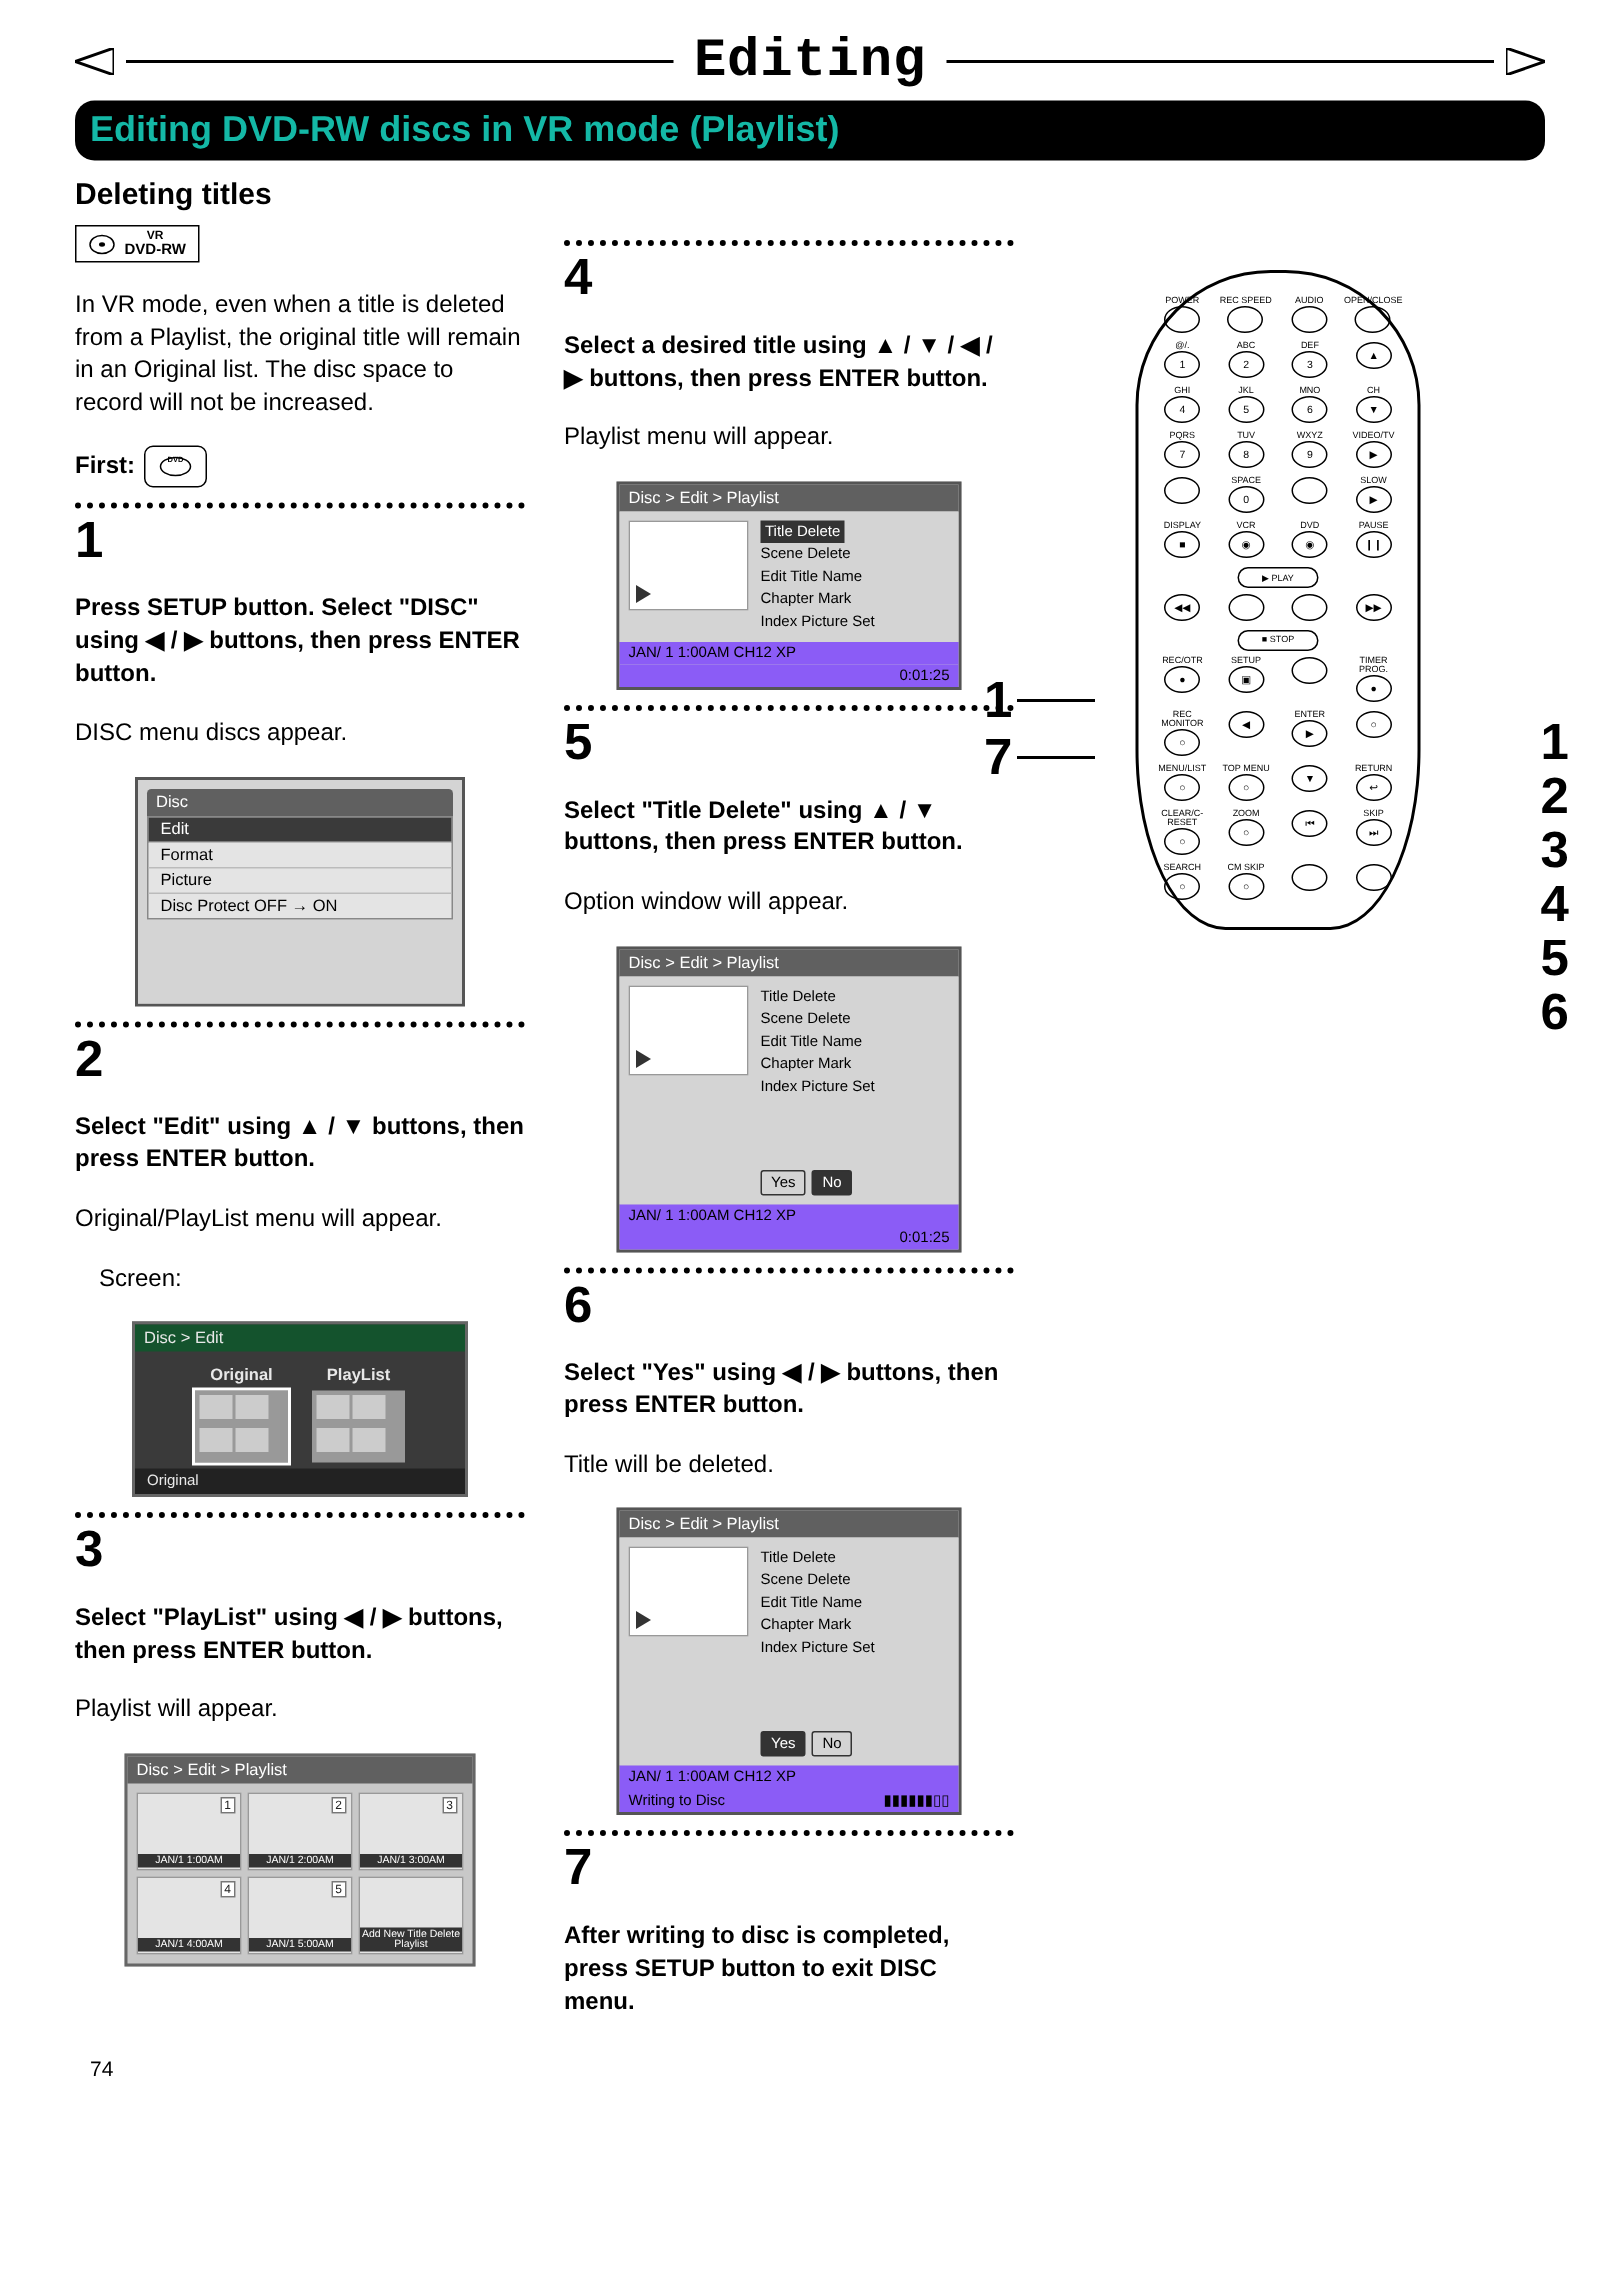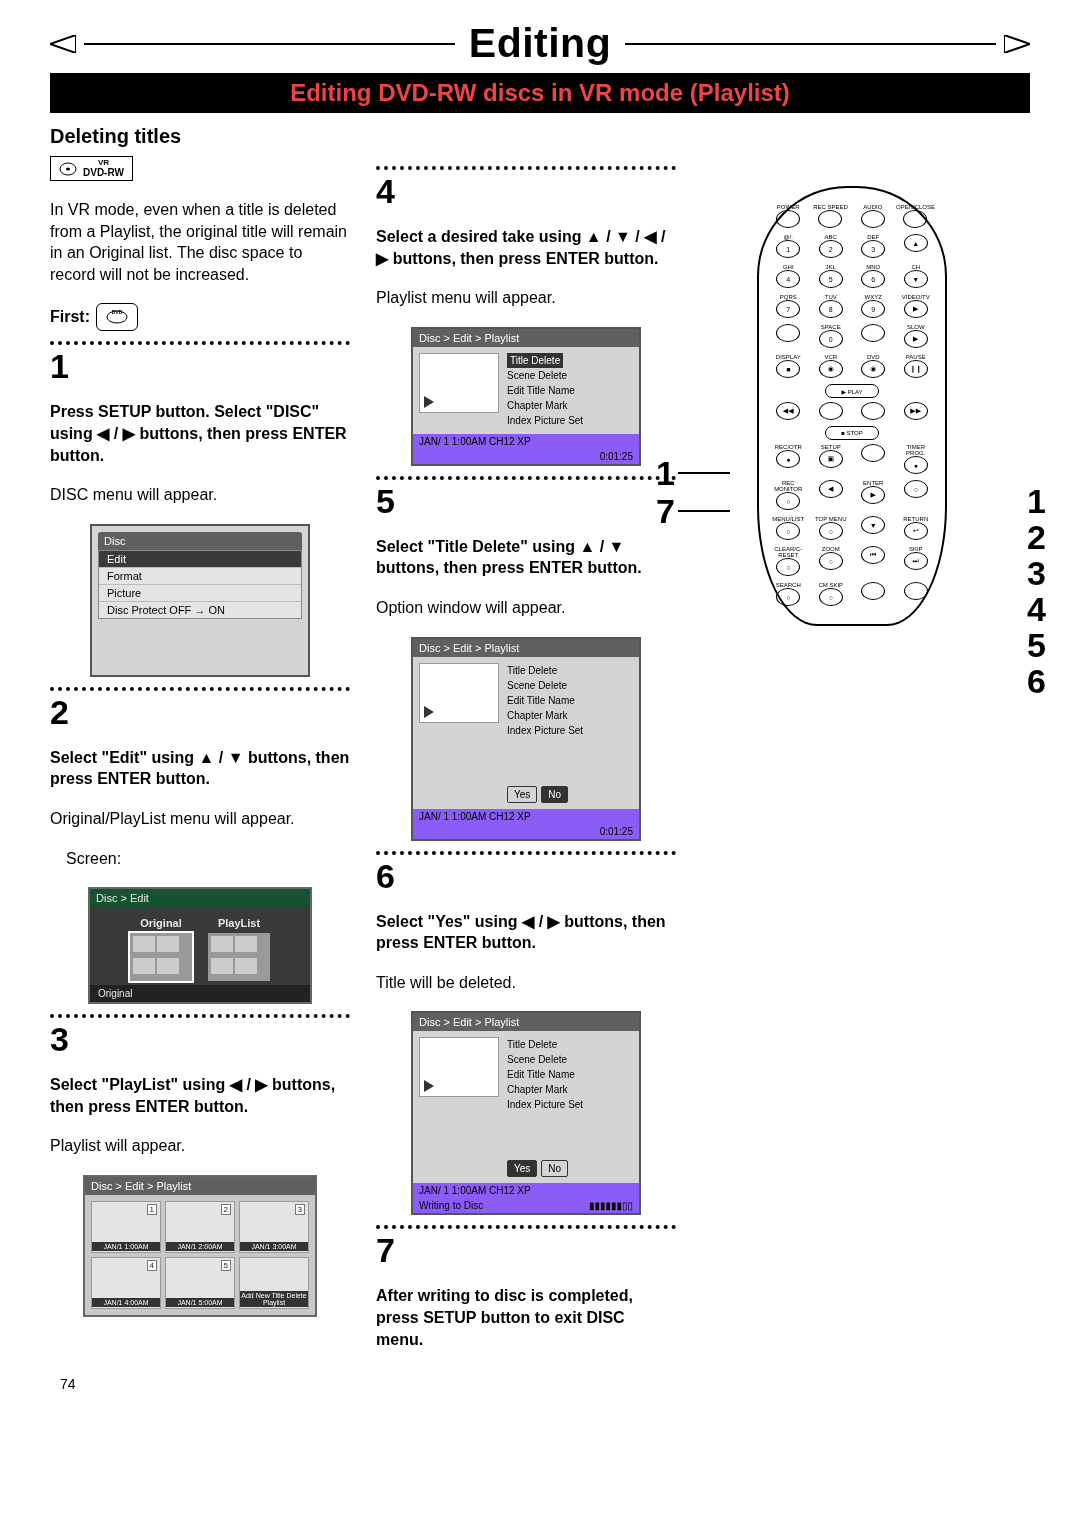"Editing" .page-title { font-family: none -> Liberation Mono, monospace; font-size: 41px -> 36px }
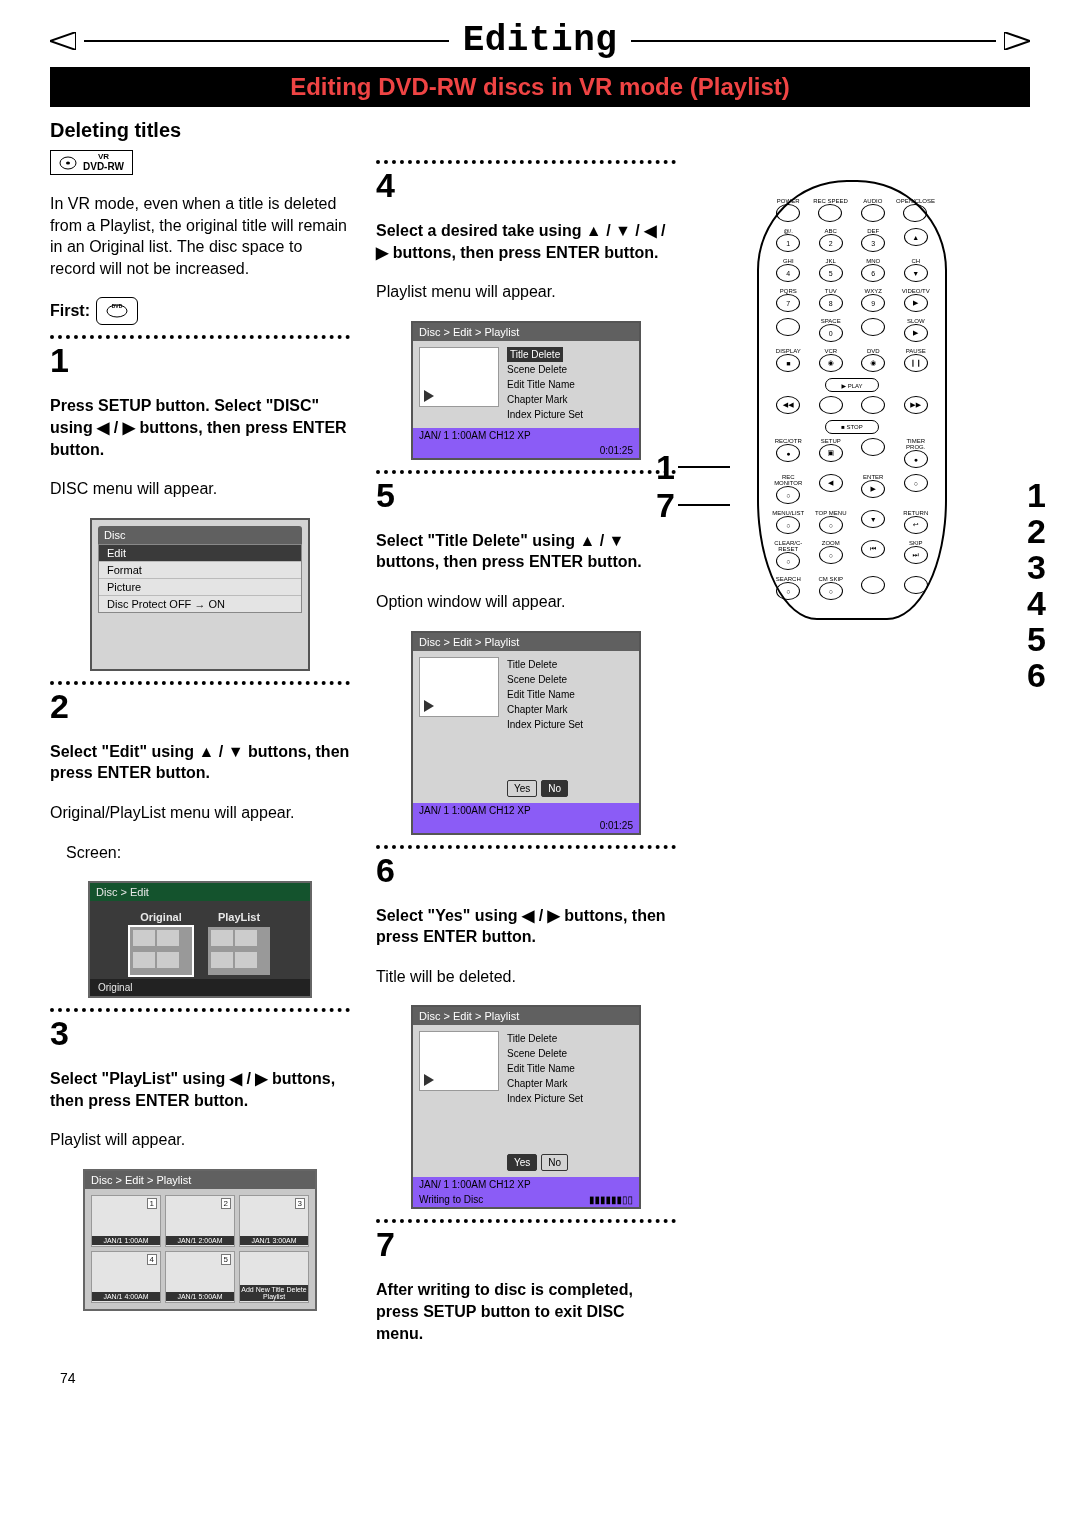"Editing DVD-RW discs in VR" .sub-banner { border-radius: none -> 13px; color: #ef4444 -> #14b8a6; text-align: center -> left }
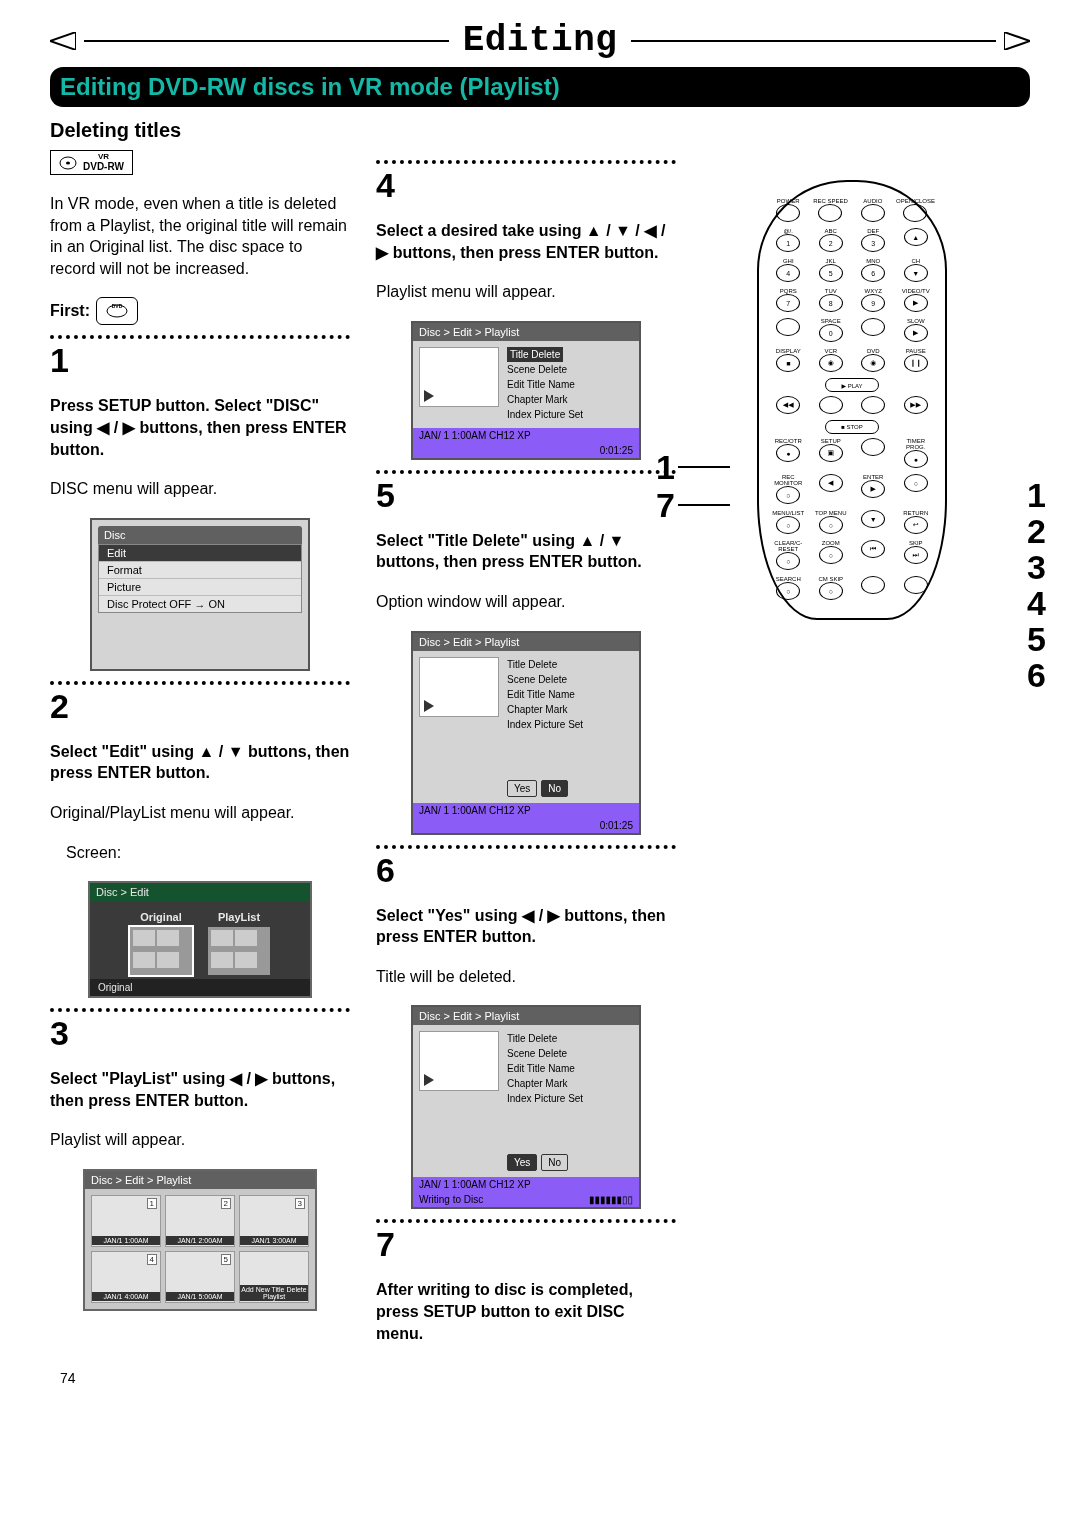"Select a desired take using" p.bold { text: take -> title }
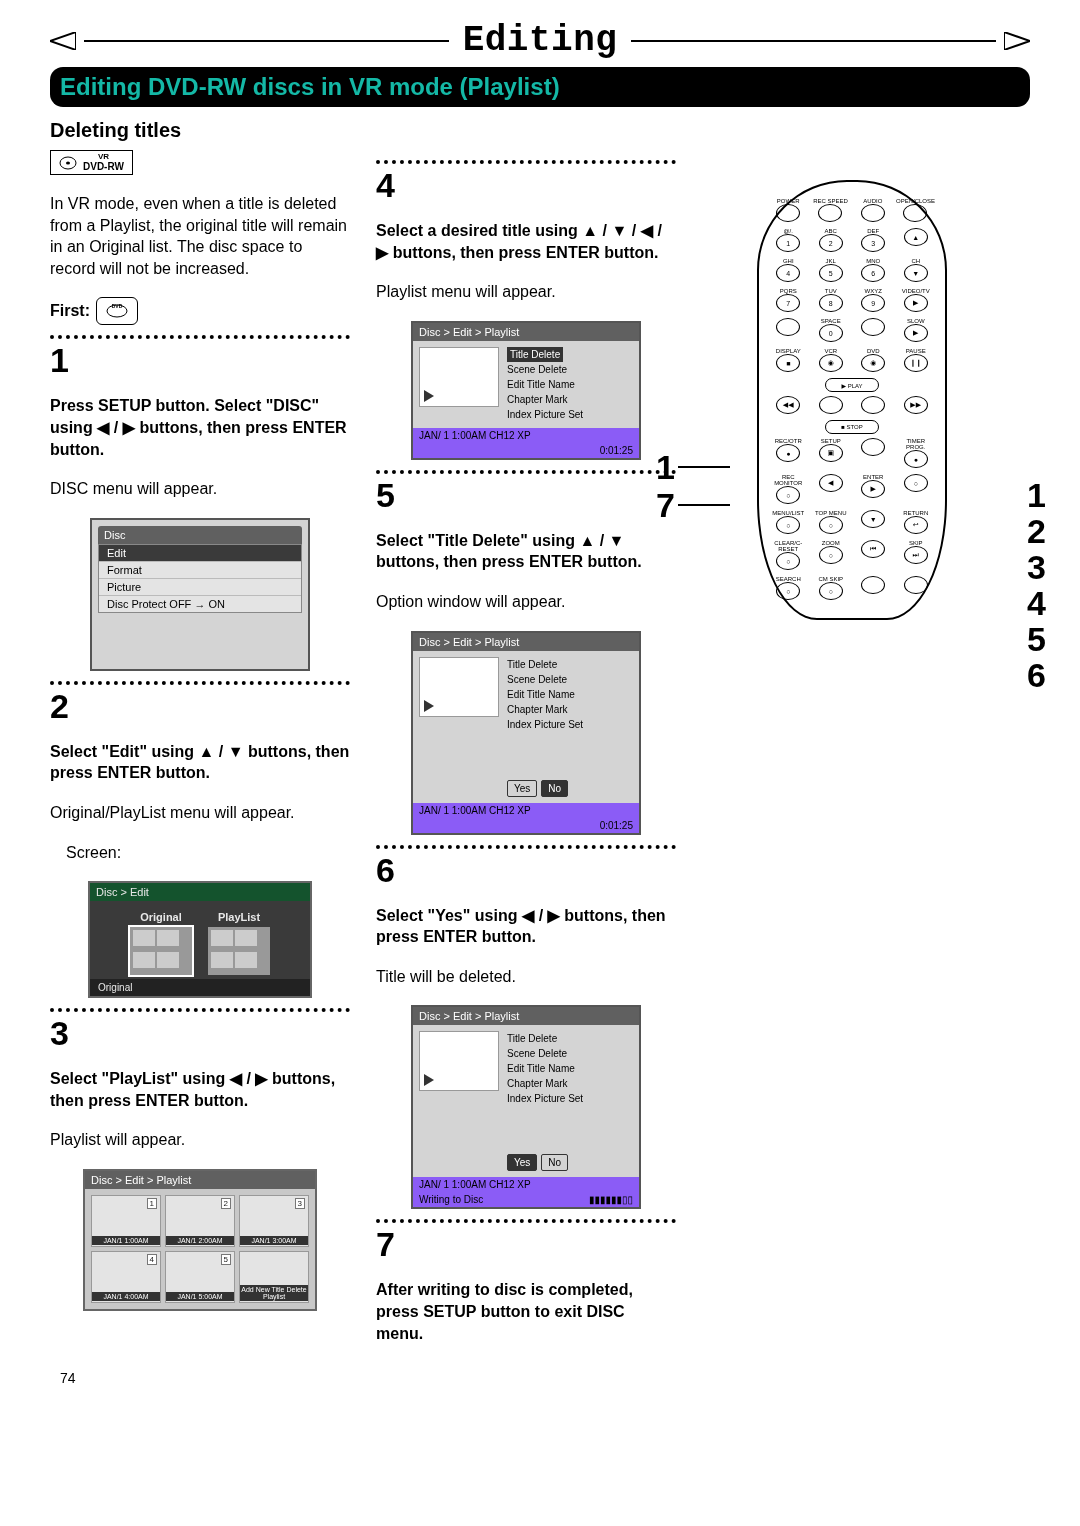"DISC menu will appear." p { text: will -> discs }
